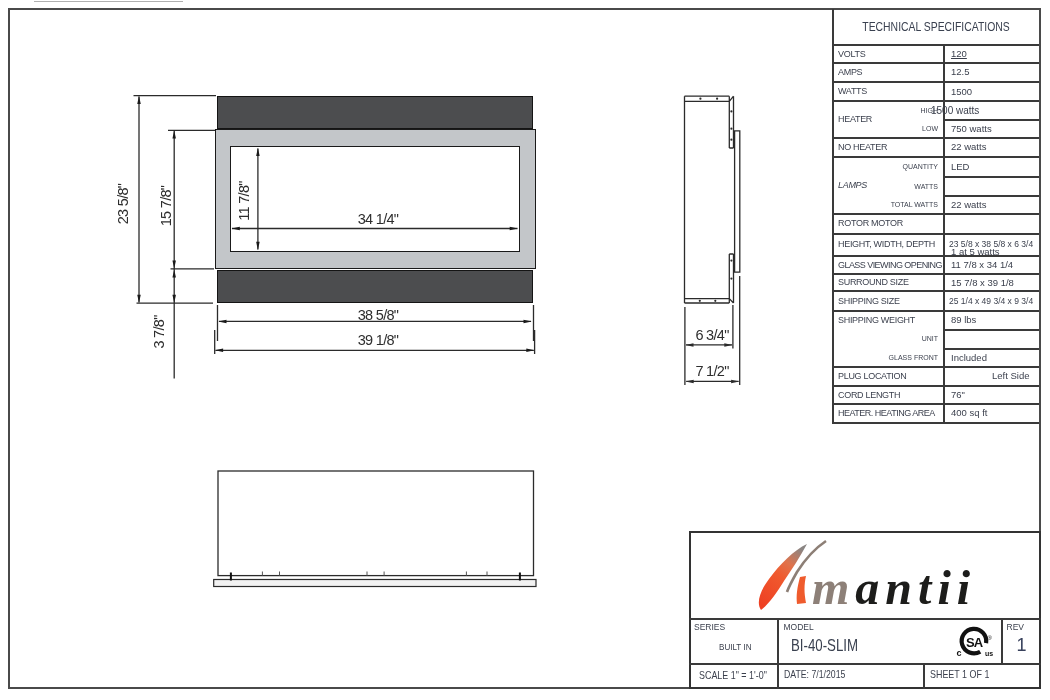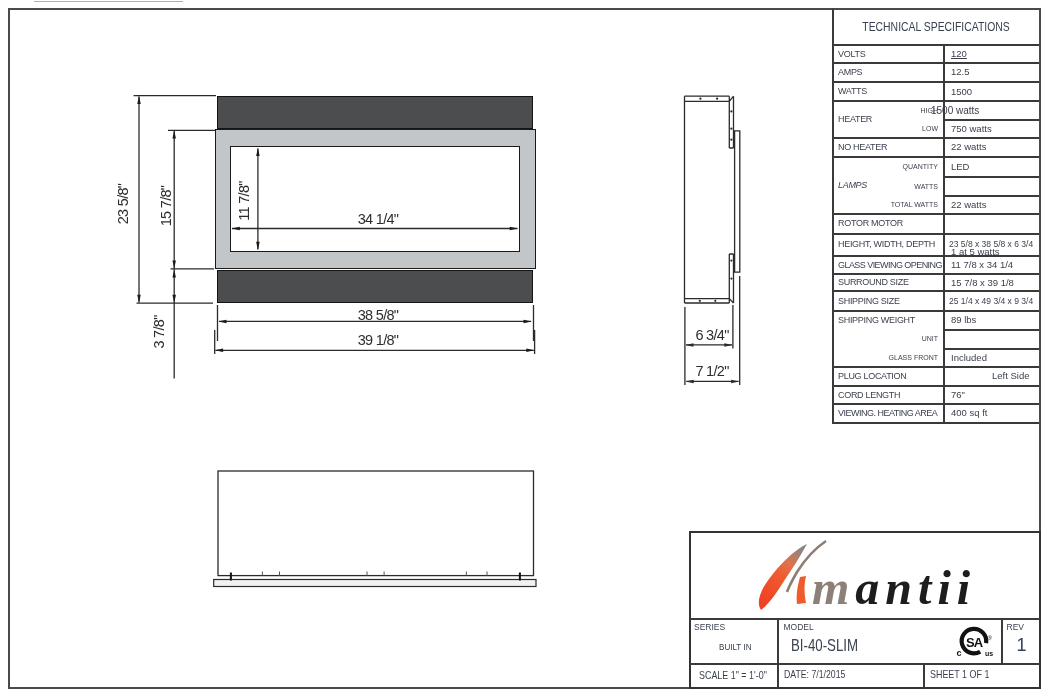"VIEWING. HEATING AREA" div.txt { text: VIEWING -> HEATER }
